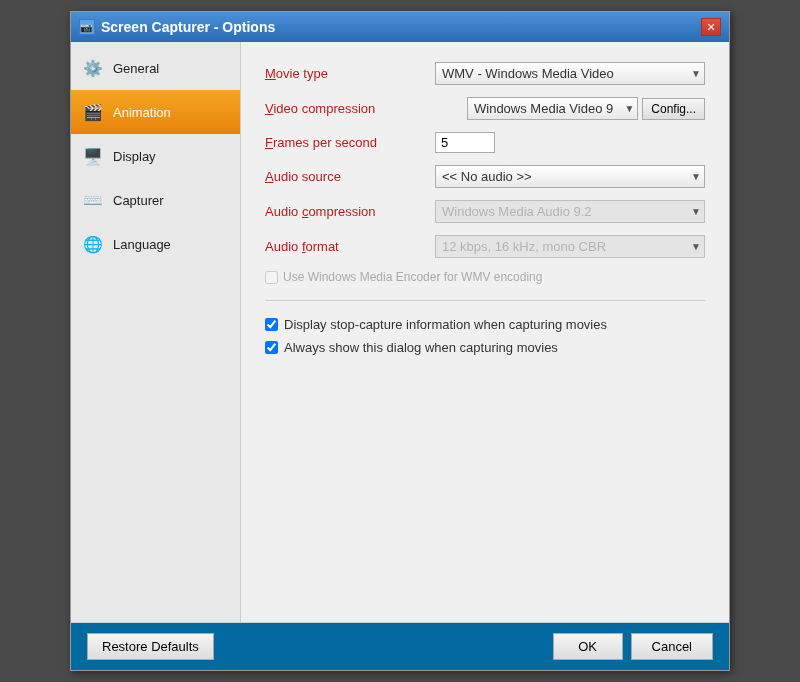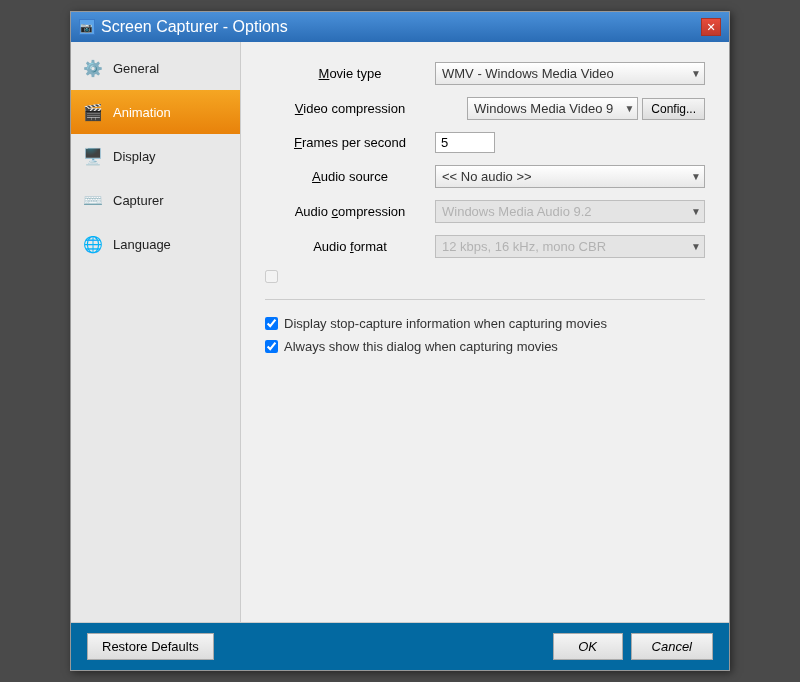"Screen Capturer - Options" .title-text { font-size: 16px -> 14px; font-weight: normal -> bold }
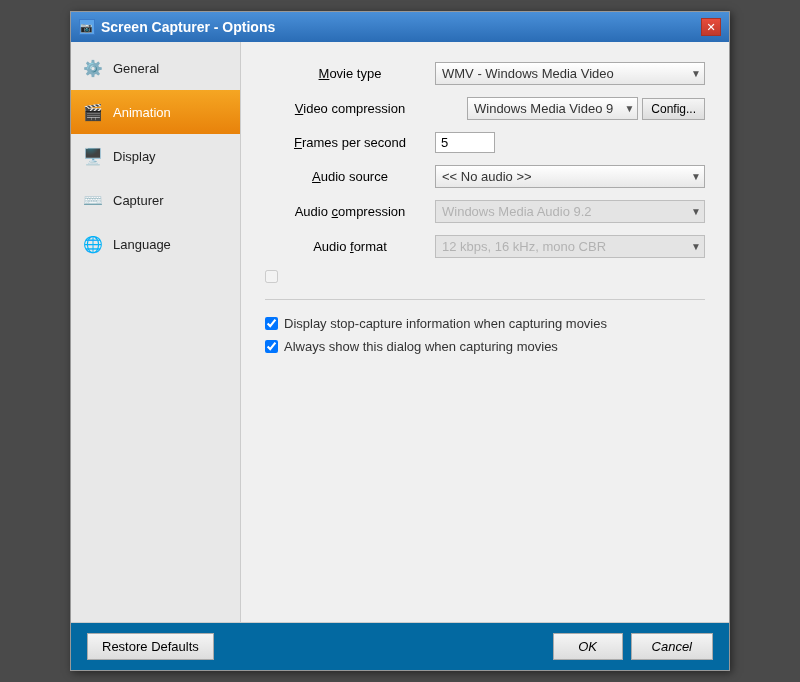"Movie type" .form-label { color: #000000 -> #b91c1c; text-align: center -> none }
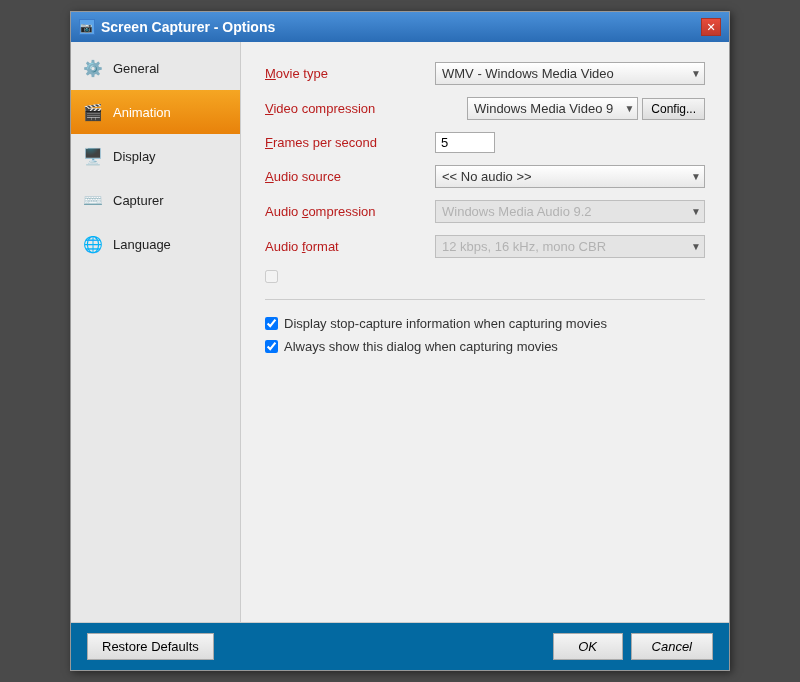"Use Windows Media Encoder for" span { html: none -> <span>Use Windows Media Encoder for WMV encoding</span> }
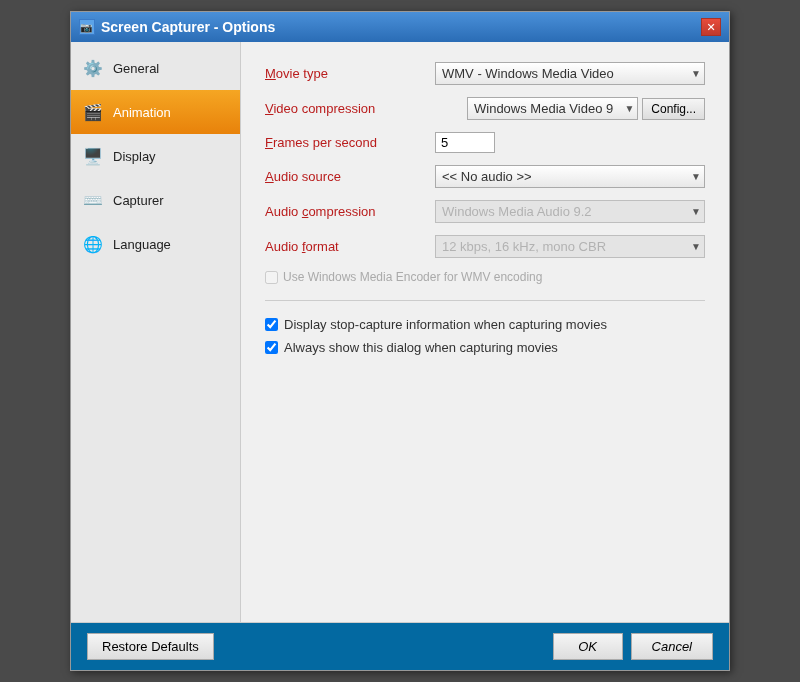"OK" .btn { font-style: italic -> none }
